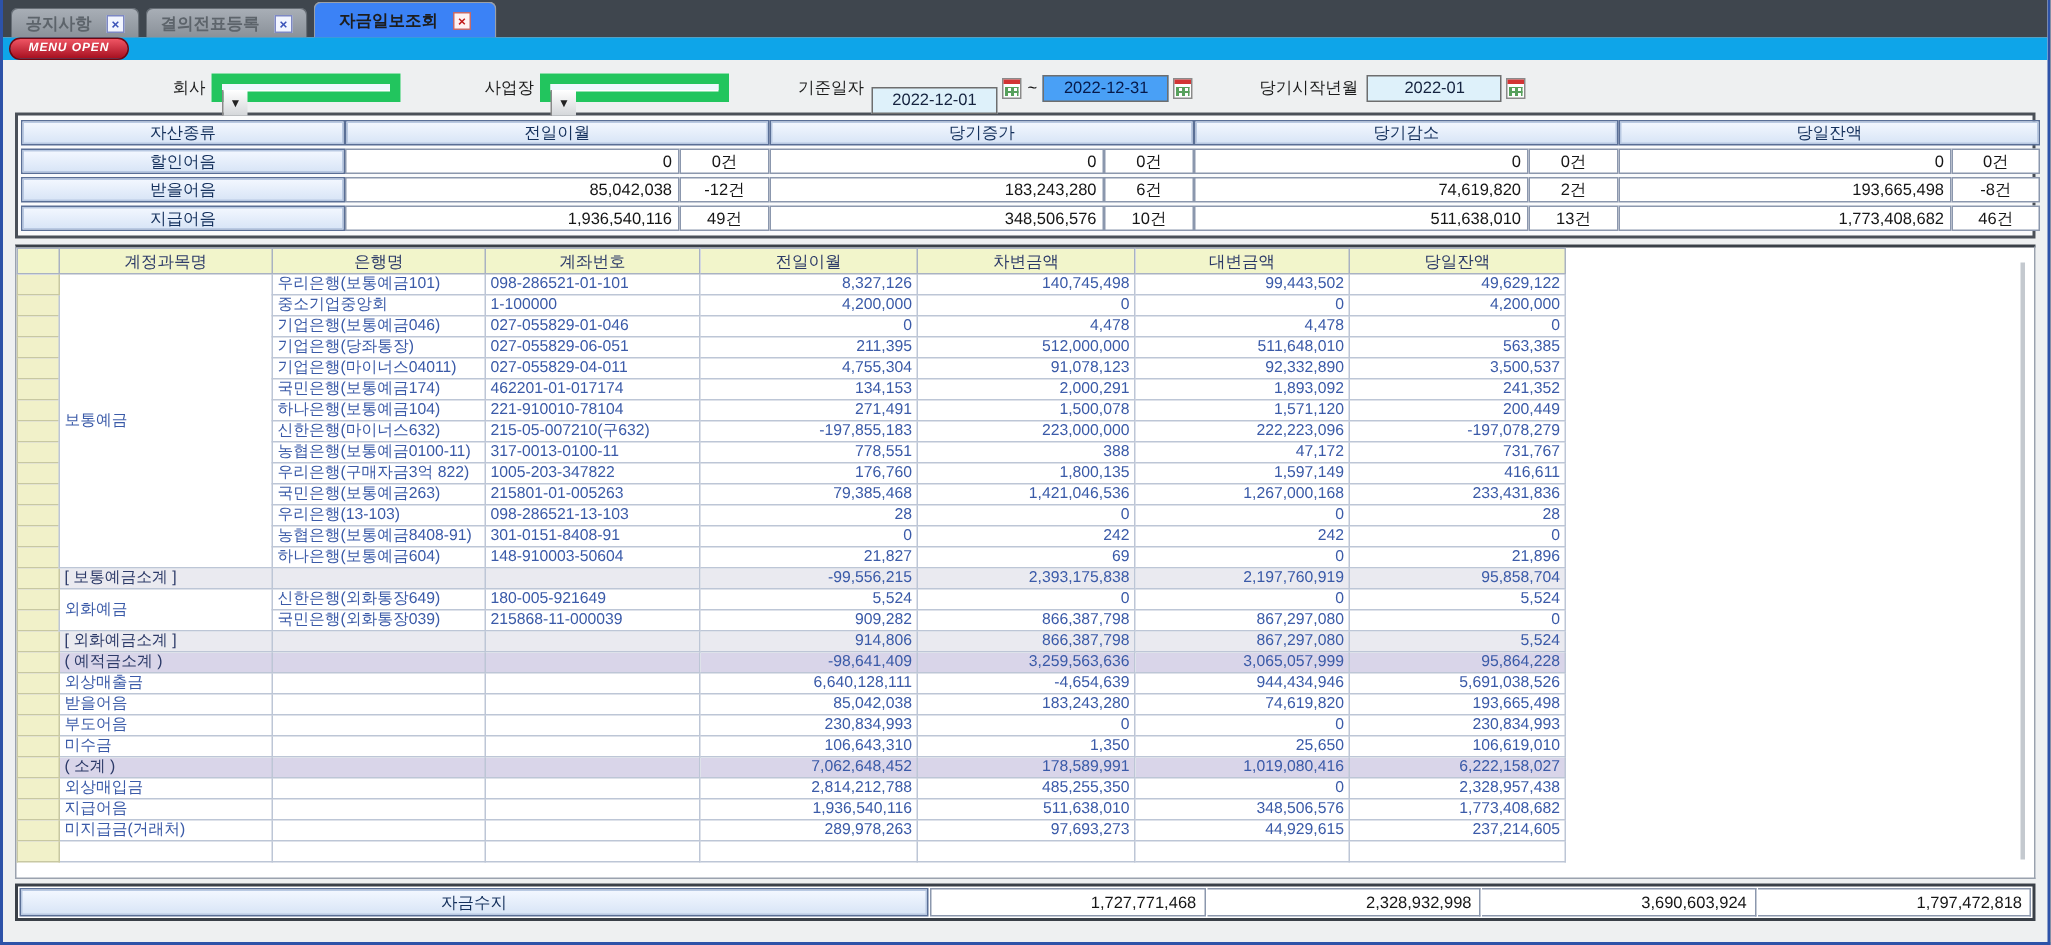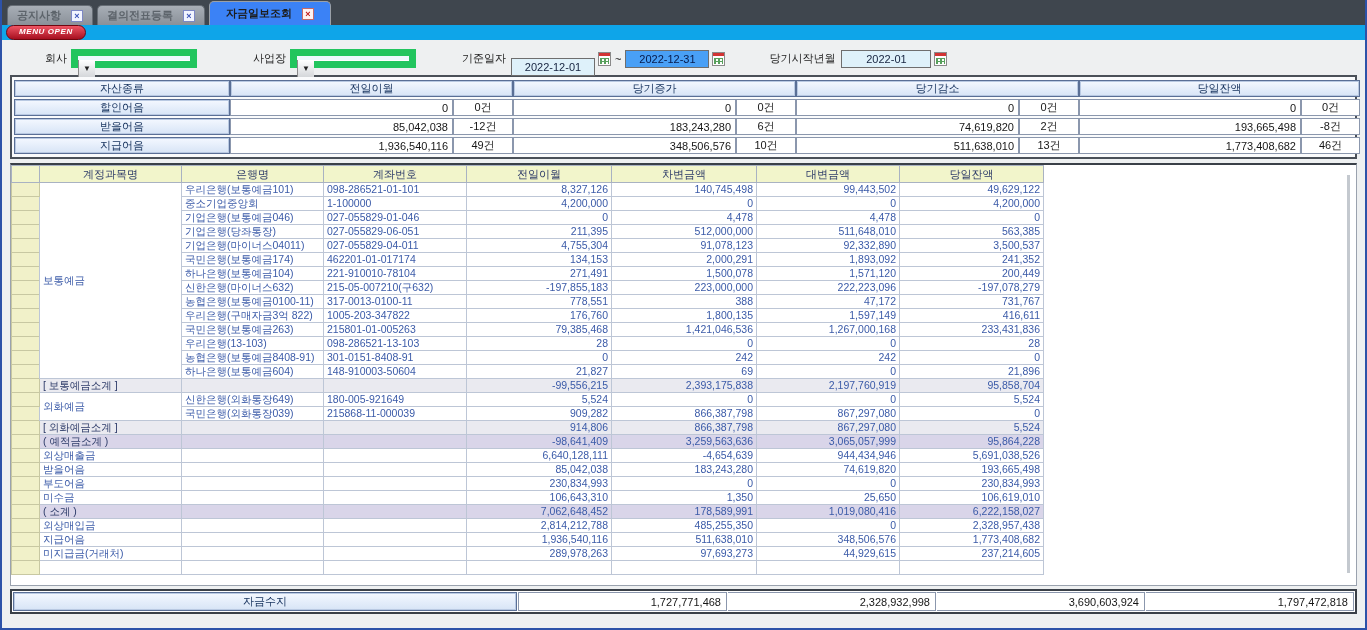"회사" span.flabel { margin-left: 43px -> 113px }
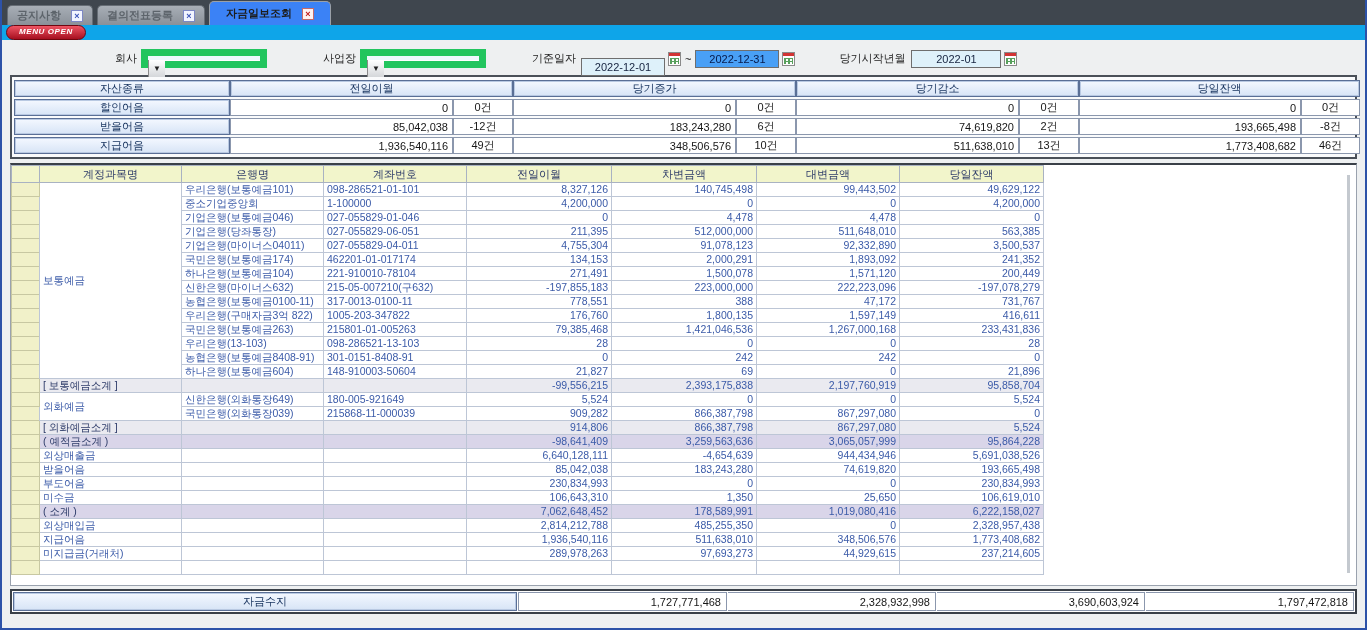"자금수지" .f-label { width: 504px -> 606px }
